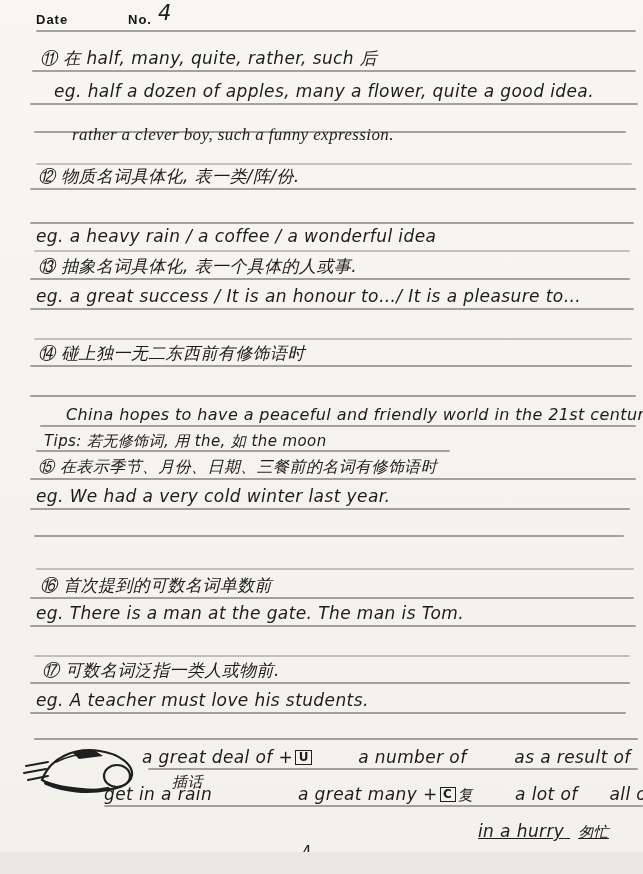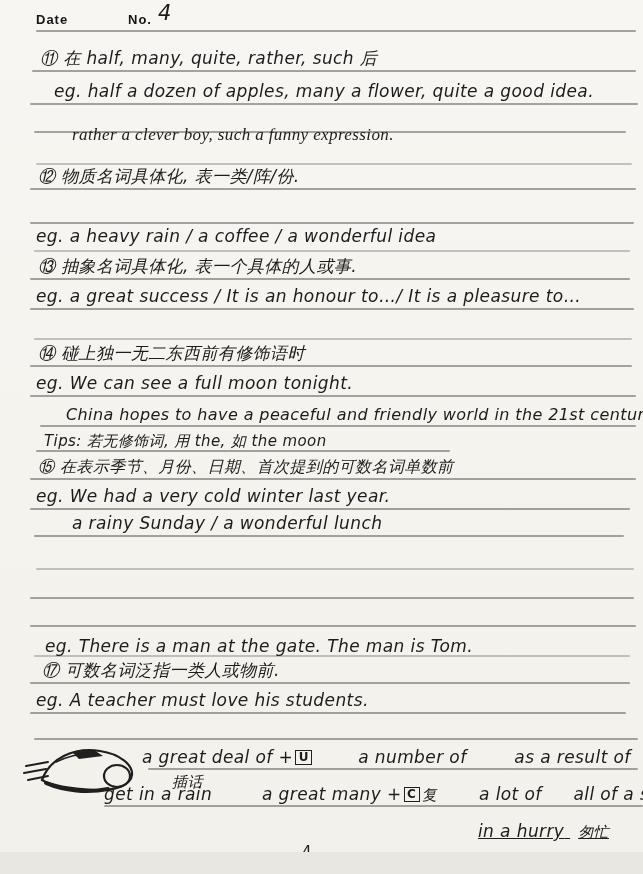"eg. We can see a" span.hw { html: <span>eg. We can see a full moon tonight.</span> -> none }
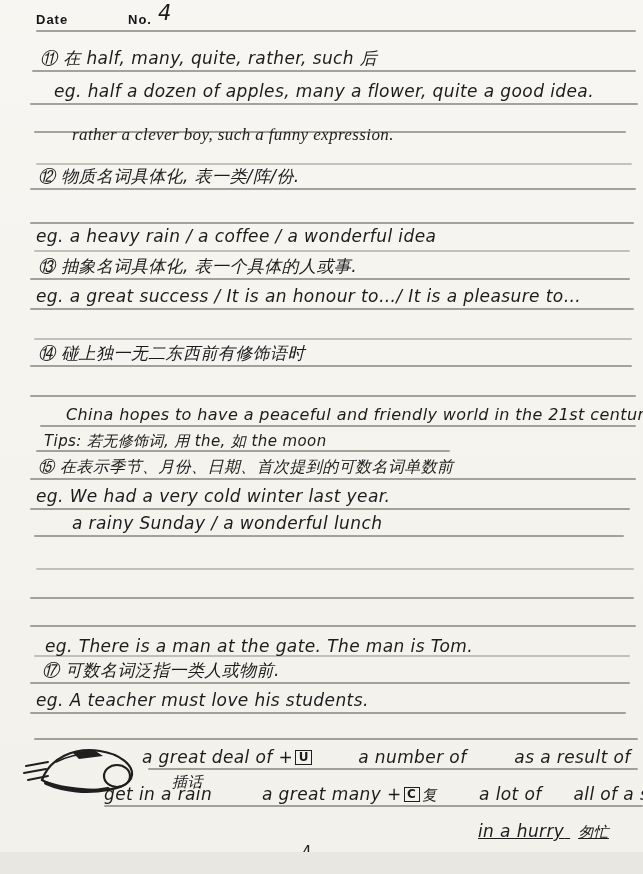"⑮ 在表示季节、月份、日期、首次提到的可数名词单数前" span.hw { text: 首次提到的可数名词单数前 -> 三餐前的名词有修饰语时 }
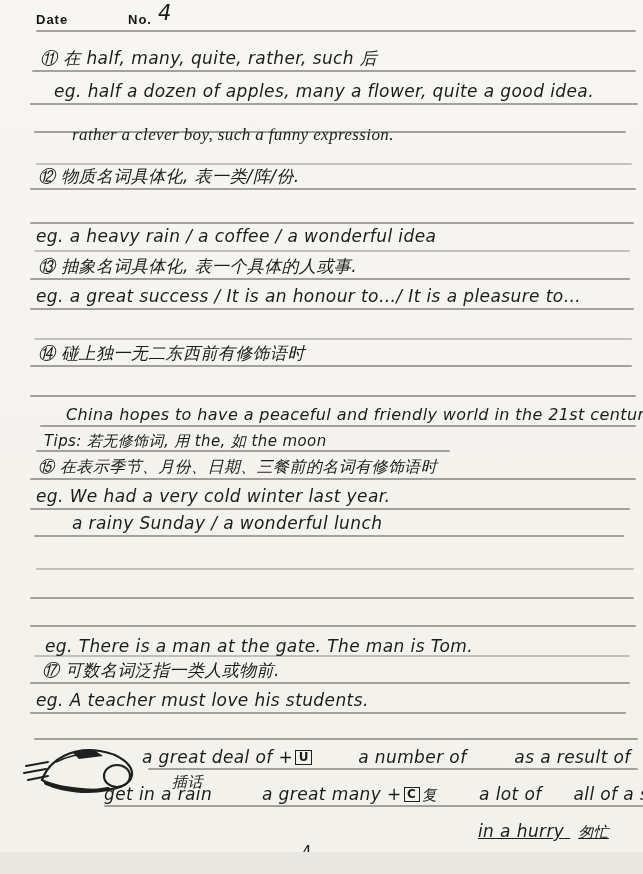"a rainy Sunday / a" span.hw { html: <span>a rainy Sunday / a wonderful lunch</span> -> none }
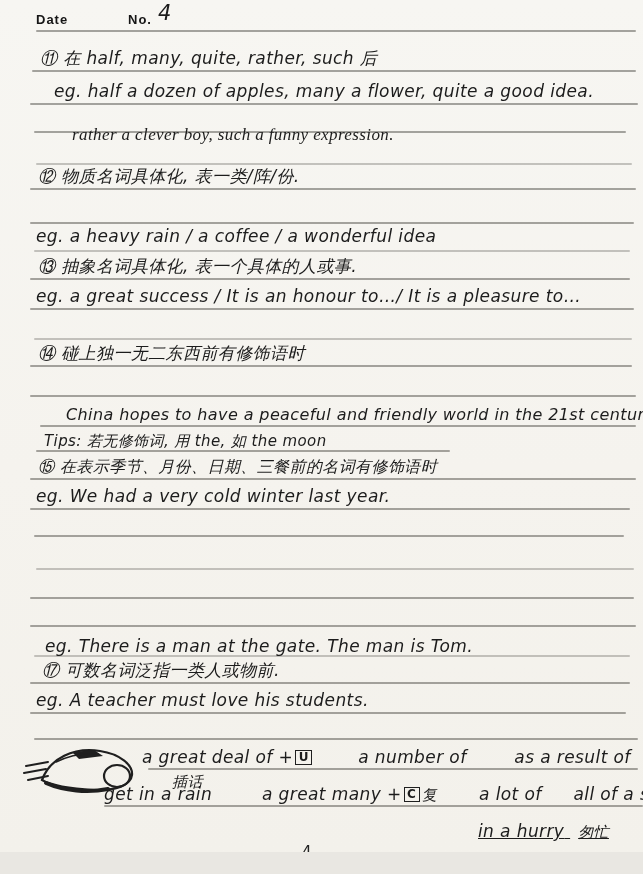"⑯ 首次提到的可数名词单数前" span.hw { html: none -> <span>⑯ 首次提到的可数名词单数前</span> }
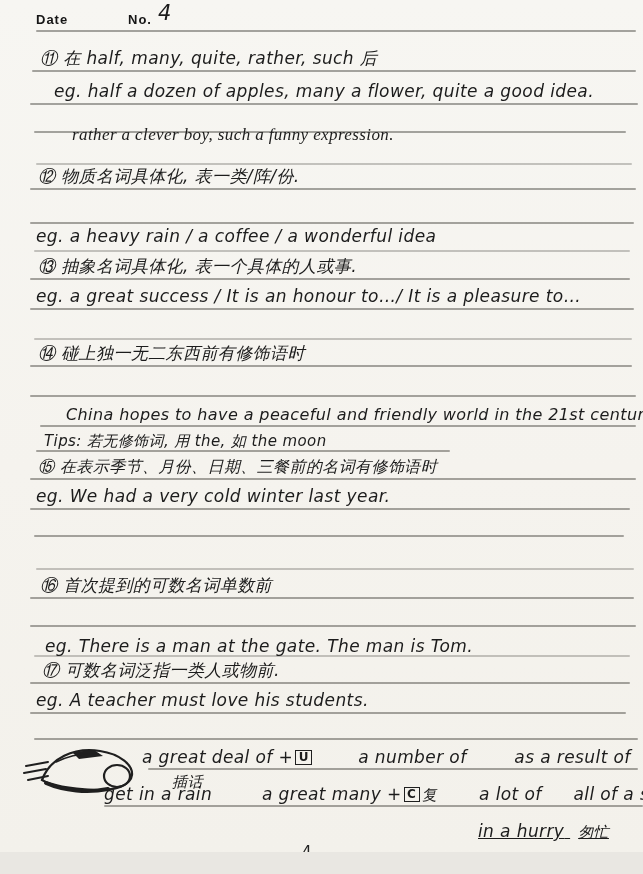"eg. There is a man" span.hw { margin-left: 9px -> none; top: 635px -> 602px }
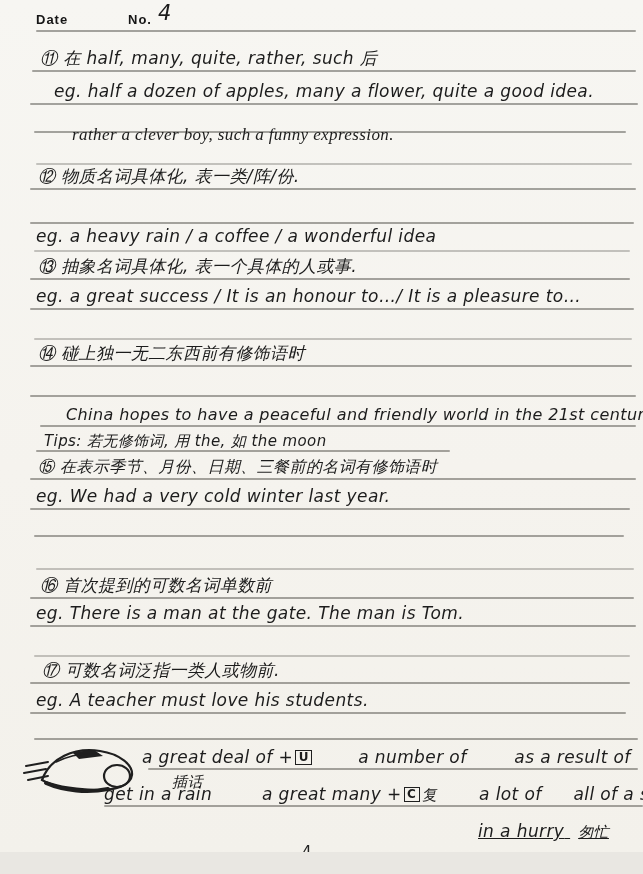"a great many +" span { margin-left: 44px -> 80px }
